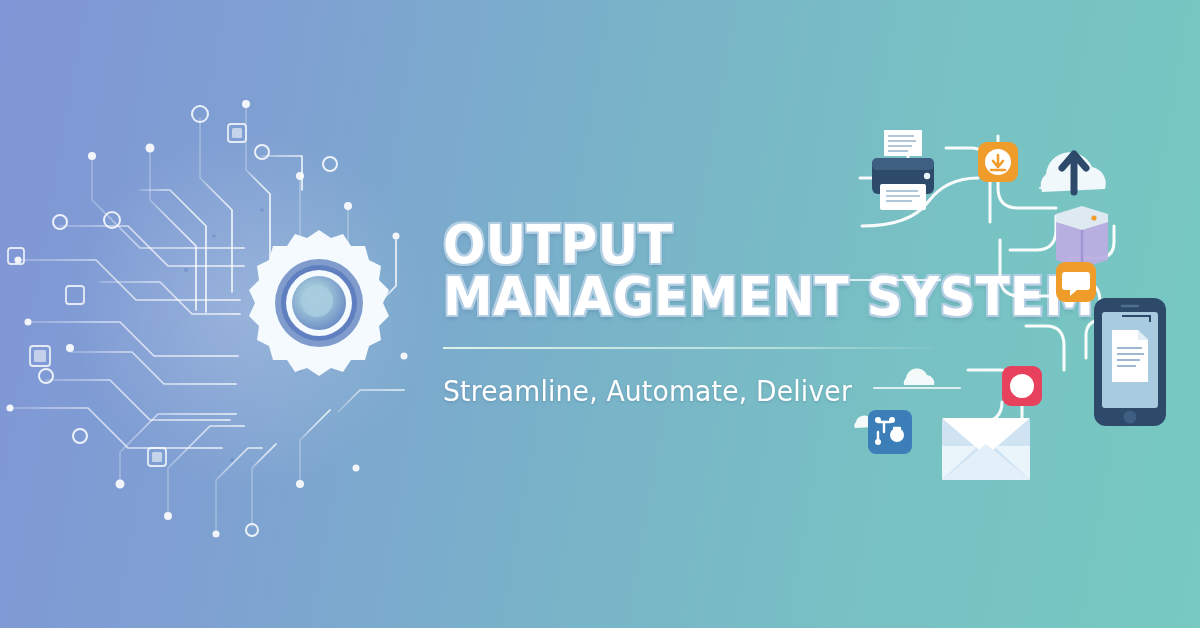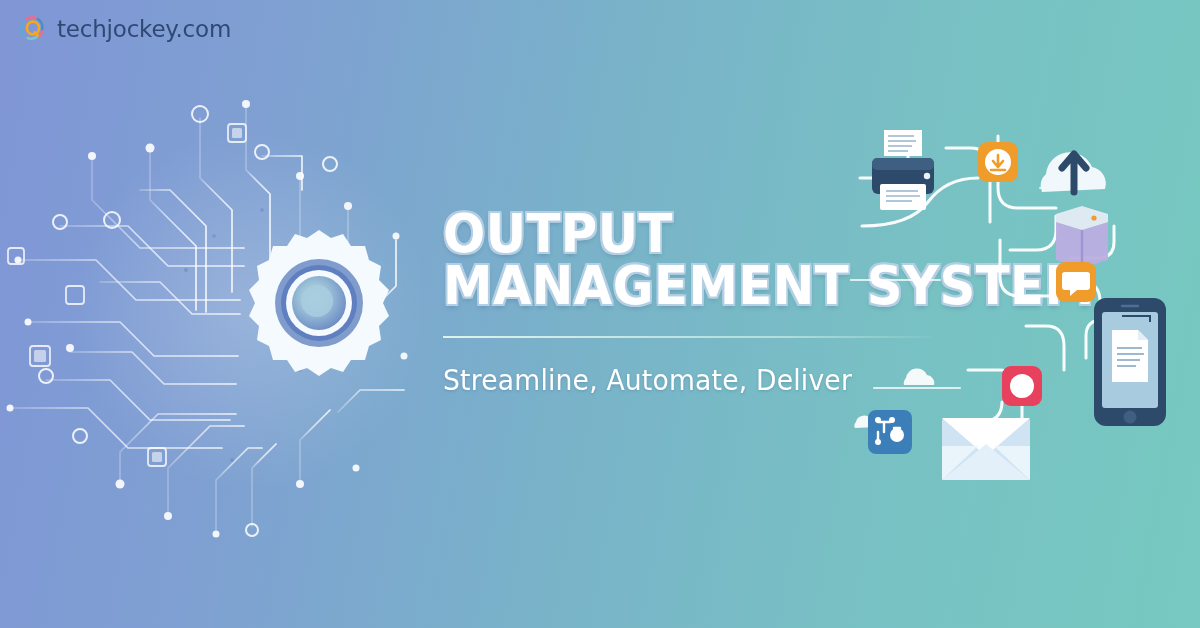"techjockey.com" div { html: <div> <span> <svg> <path></path> <path></path> <path></path> <path></path> <path></path> <ellipse></ellipse> <path></path> </svg> </span> <span>techjockey.com</span> </div> -> none }
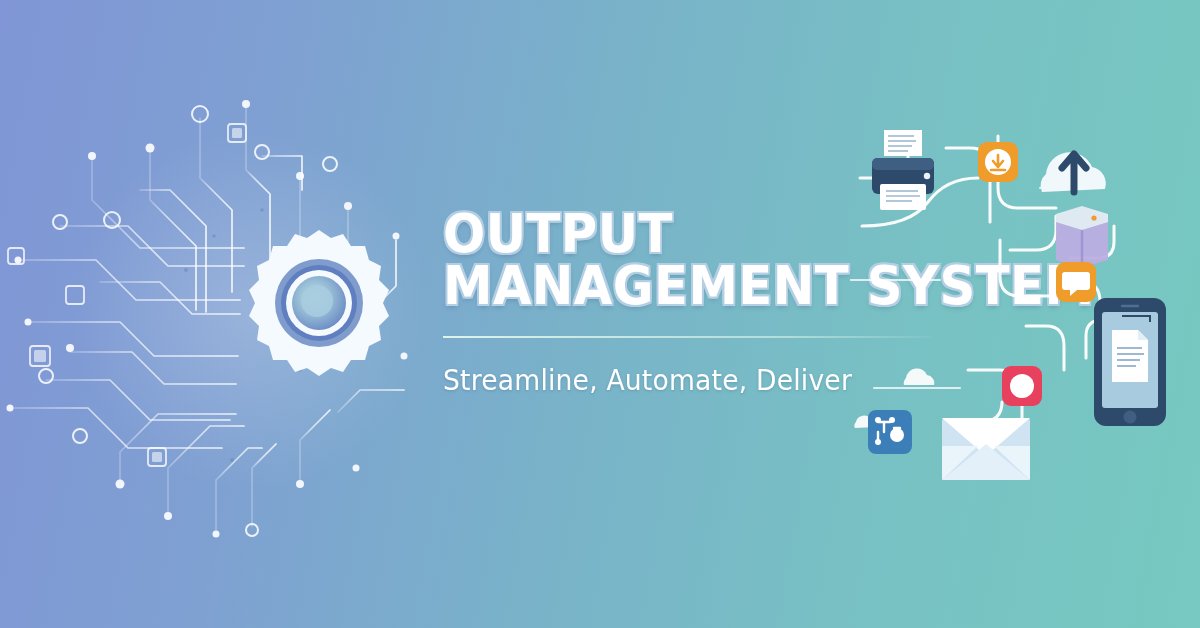"OUTPUT" #textblock { top: 208px -> 219px }
